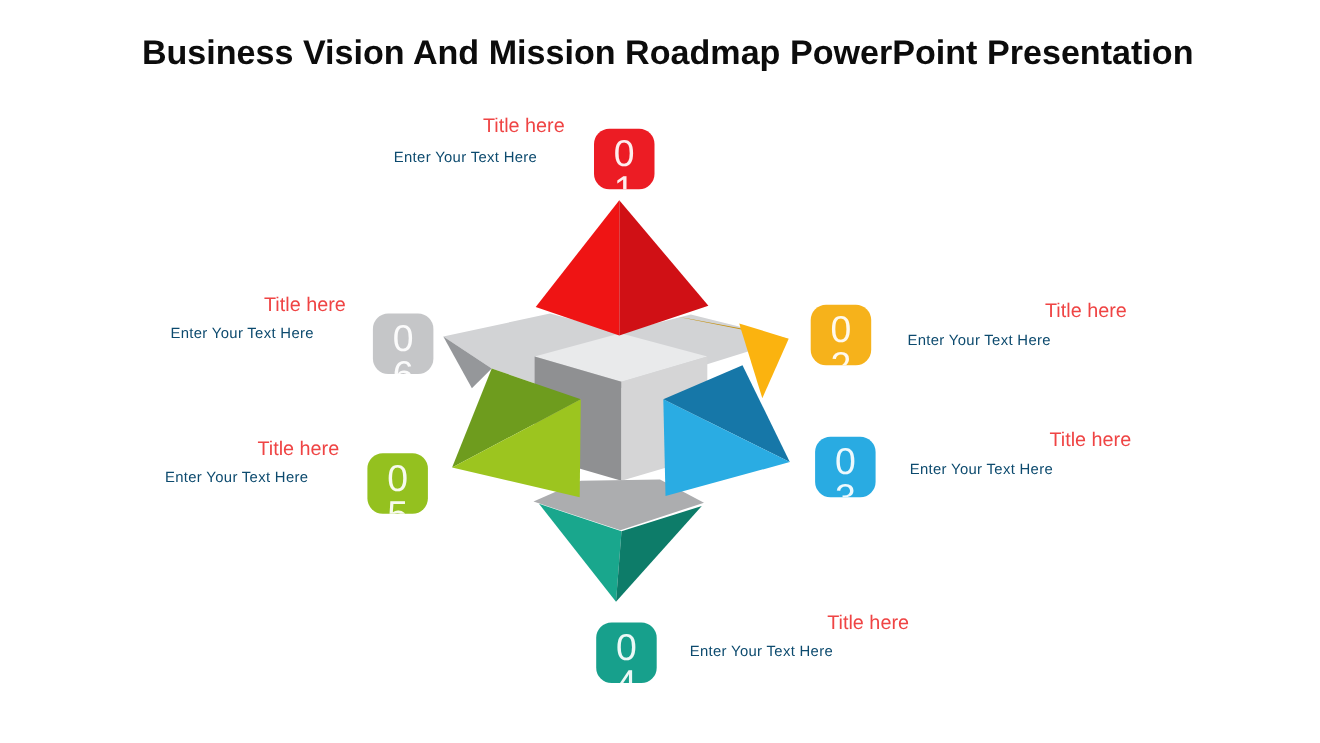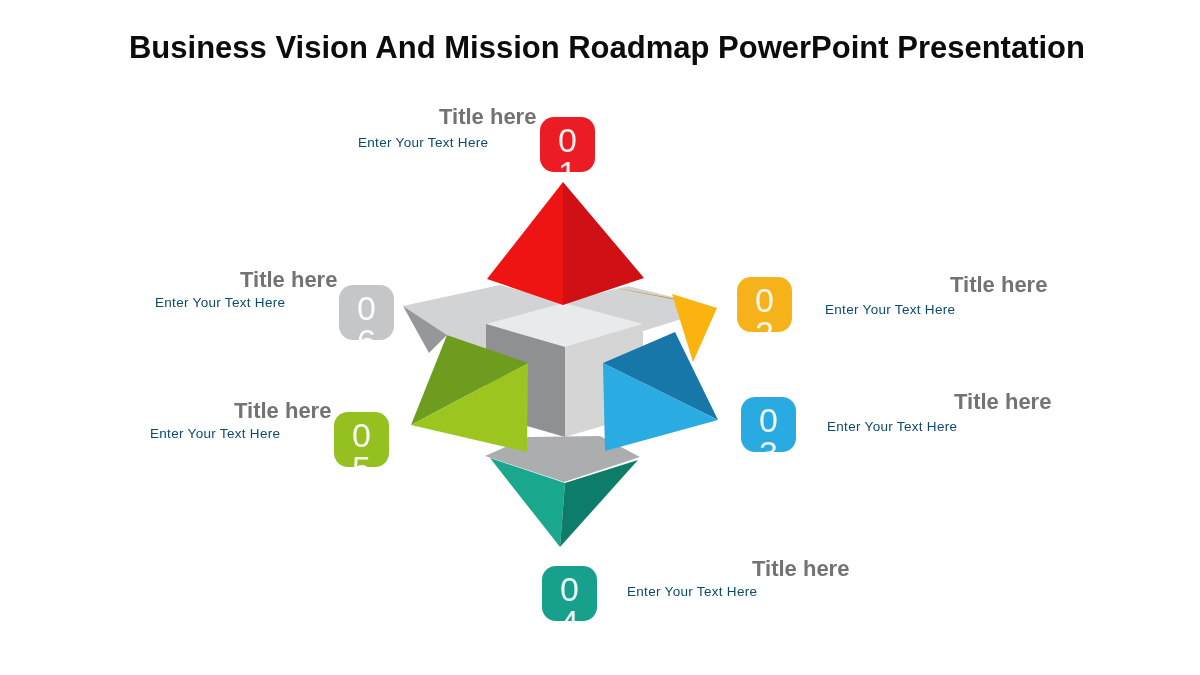"Title here" .t-title { color: #737373 -> #ef4444; font-size: 22px -> 18px; font-weight: 700 -> 400 }
